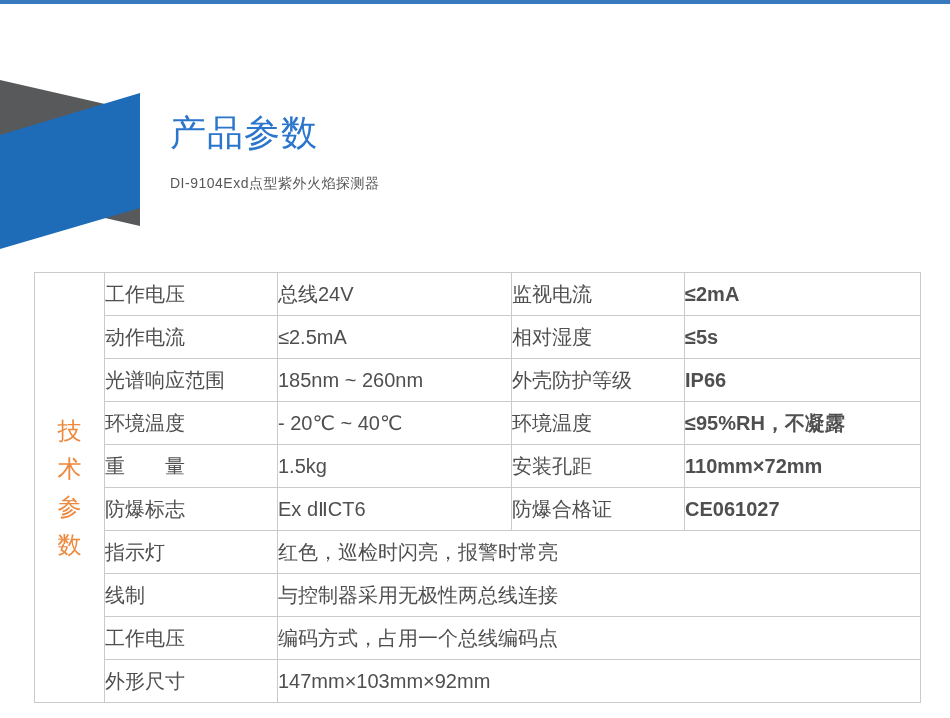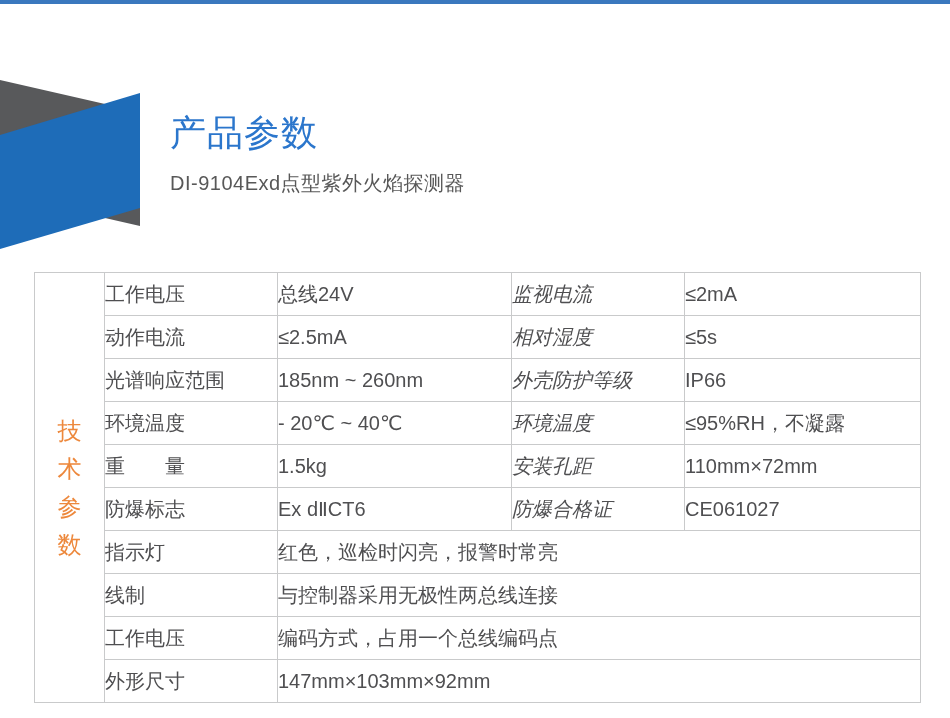"DI-9104Exd点型紫外火焰探测器" .page-subtitle { font-size: 20px -> 14px }
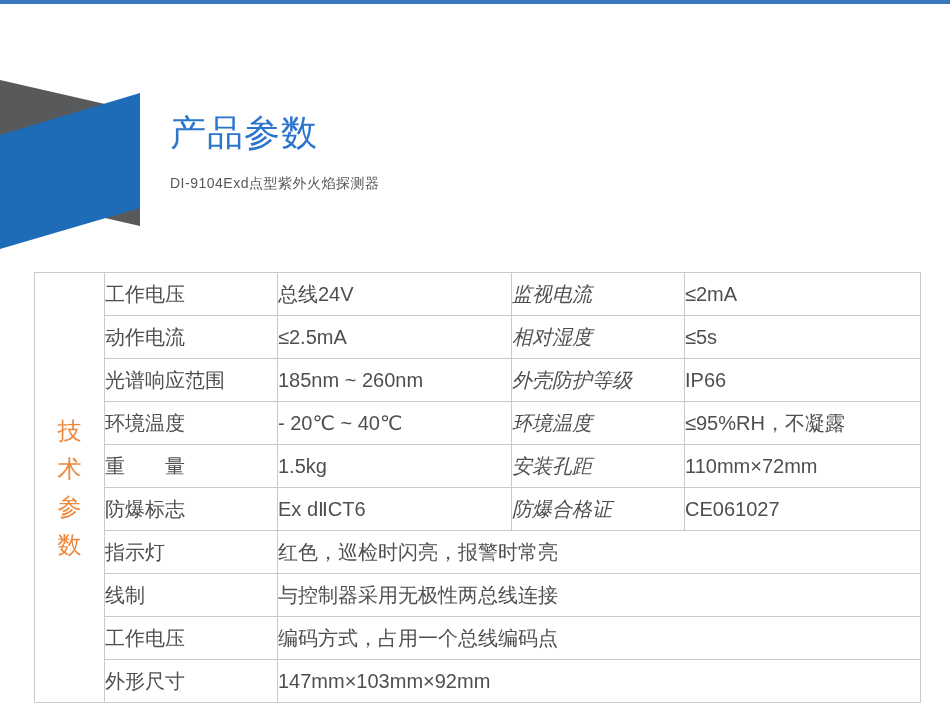"监视电流" td.lbl2 { font-style: italic -> none }
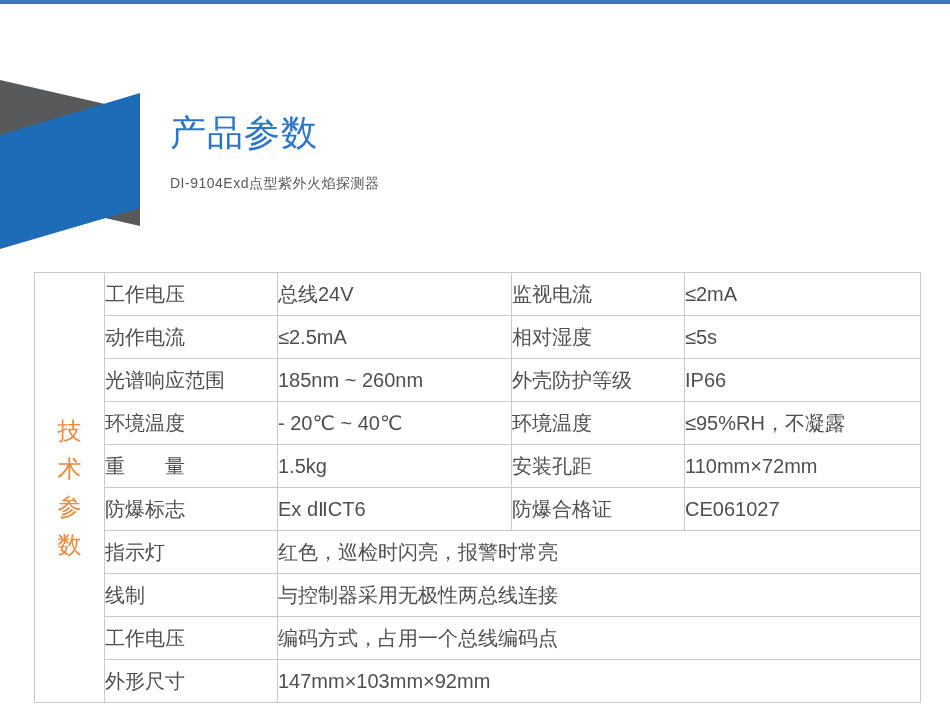"≤2mA" td.val2 { font-weight: none -> bold }
